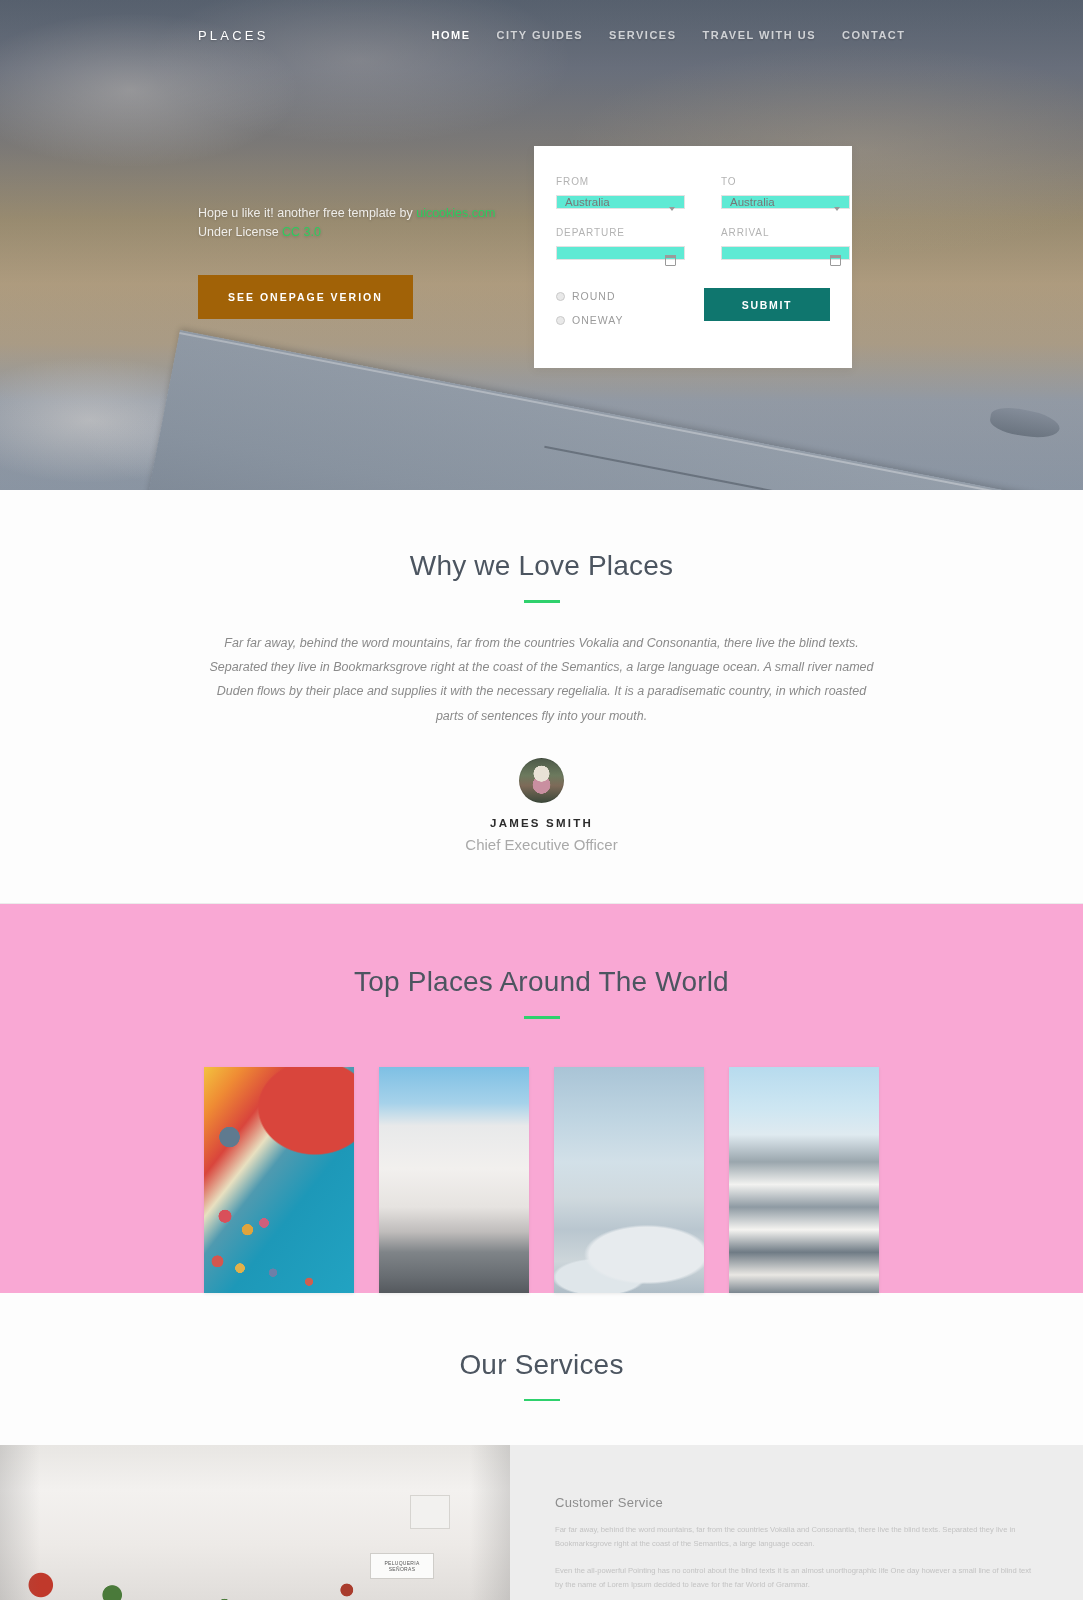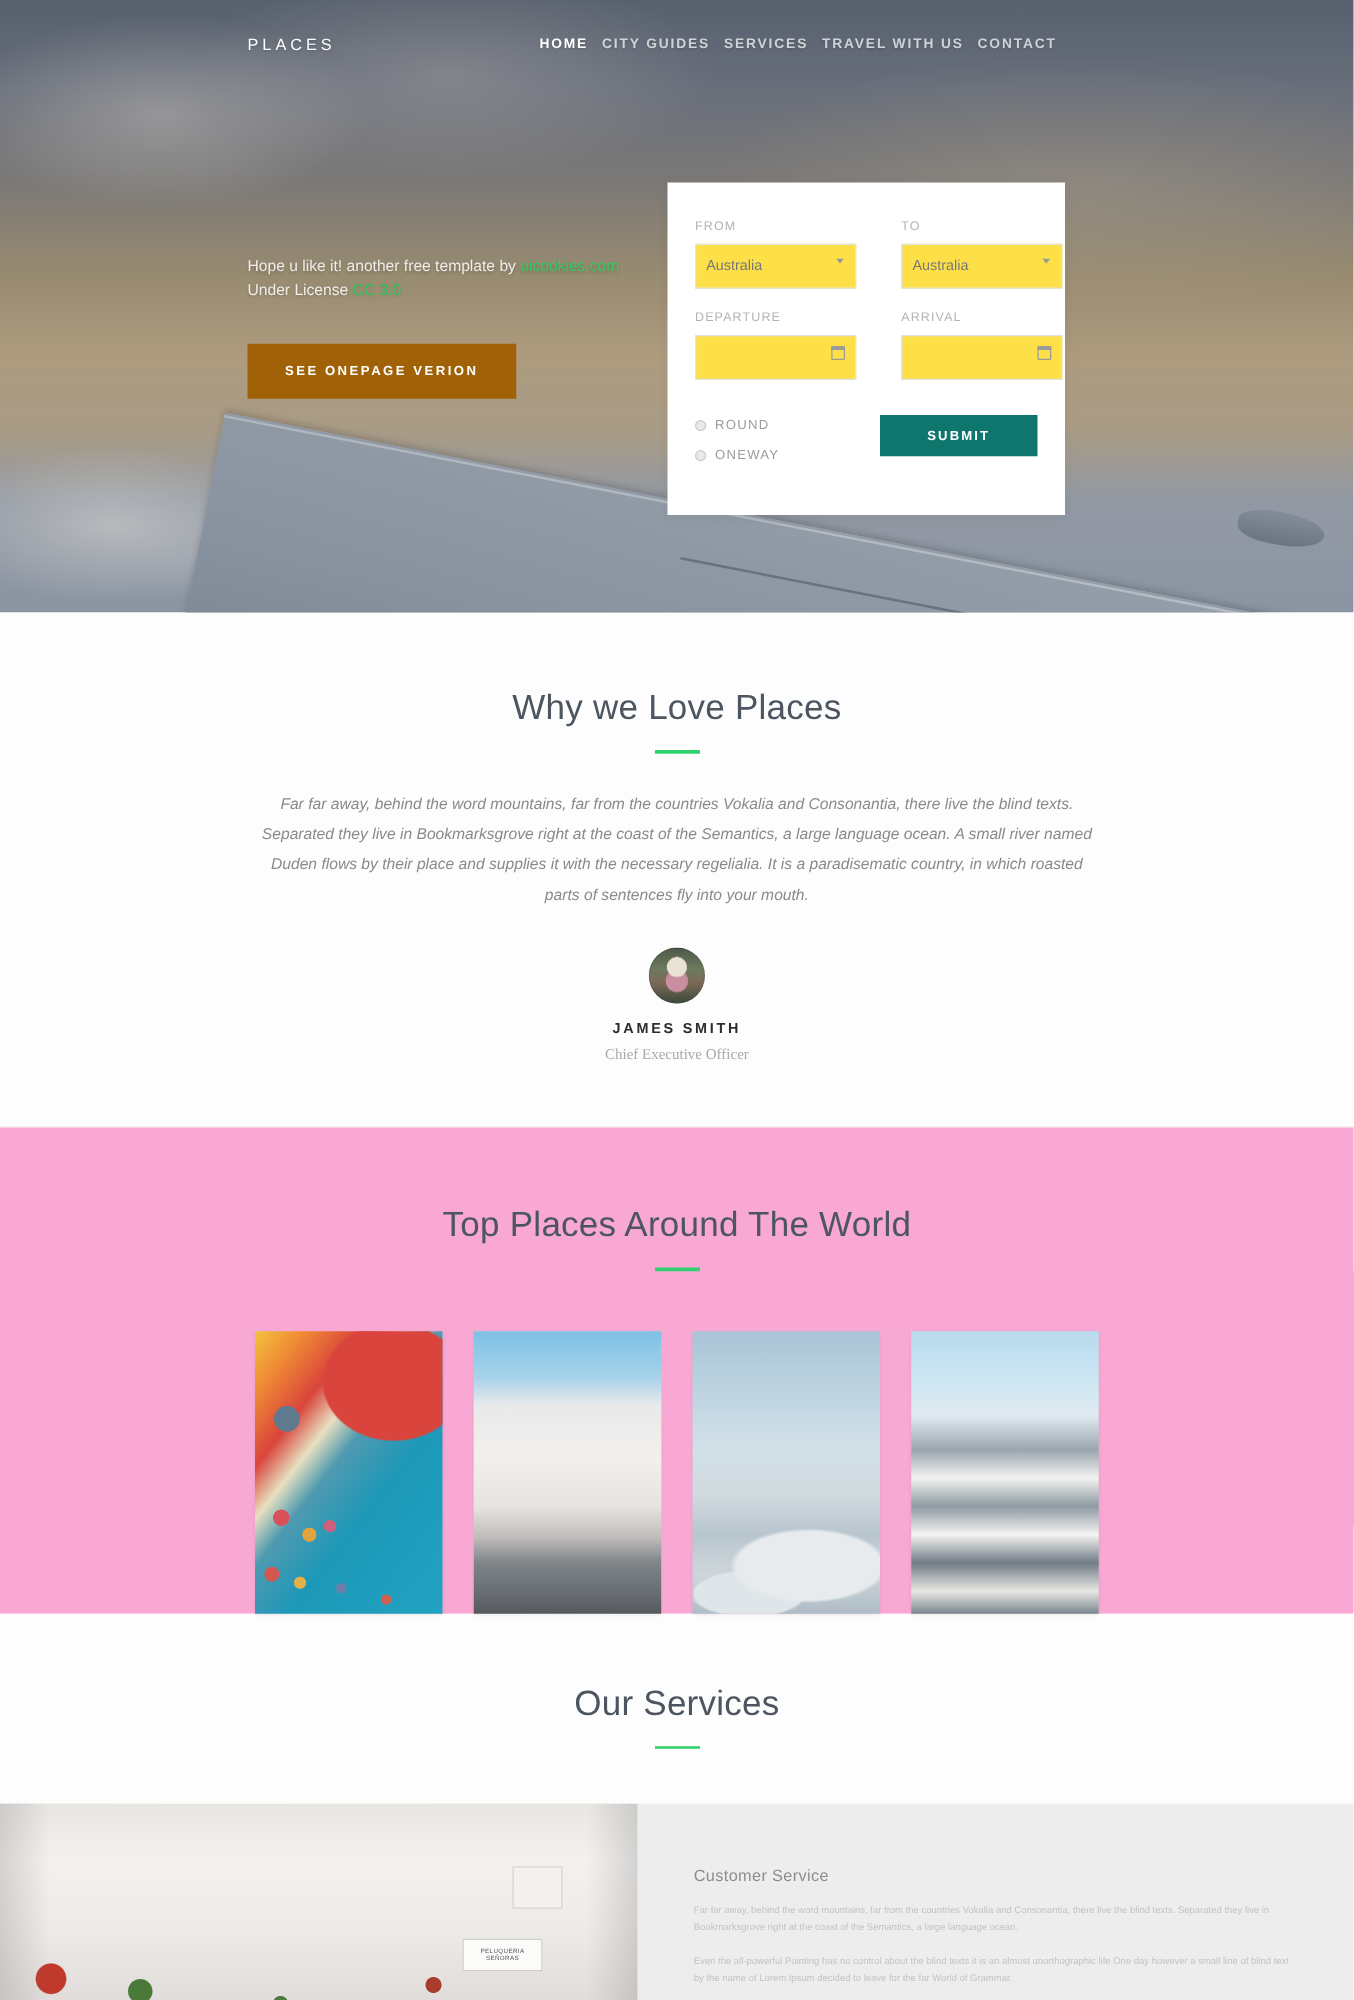"HOME" .nav-links { gap: 11px -> 26px }
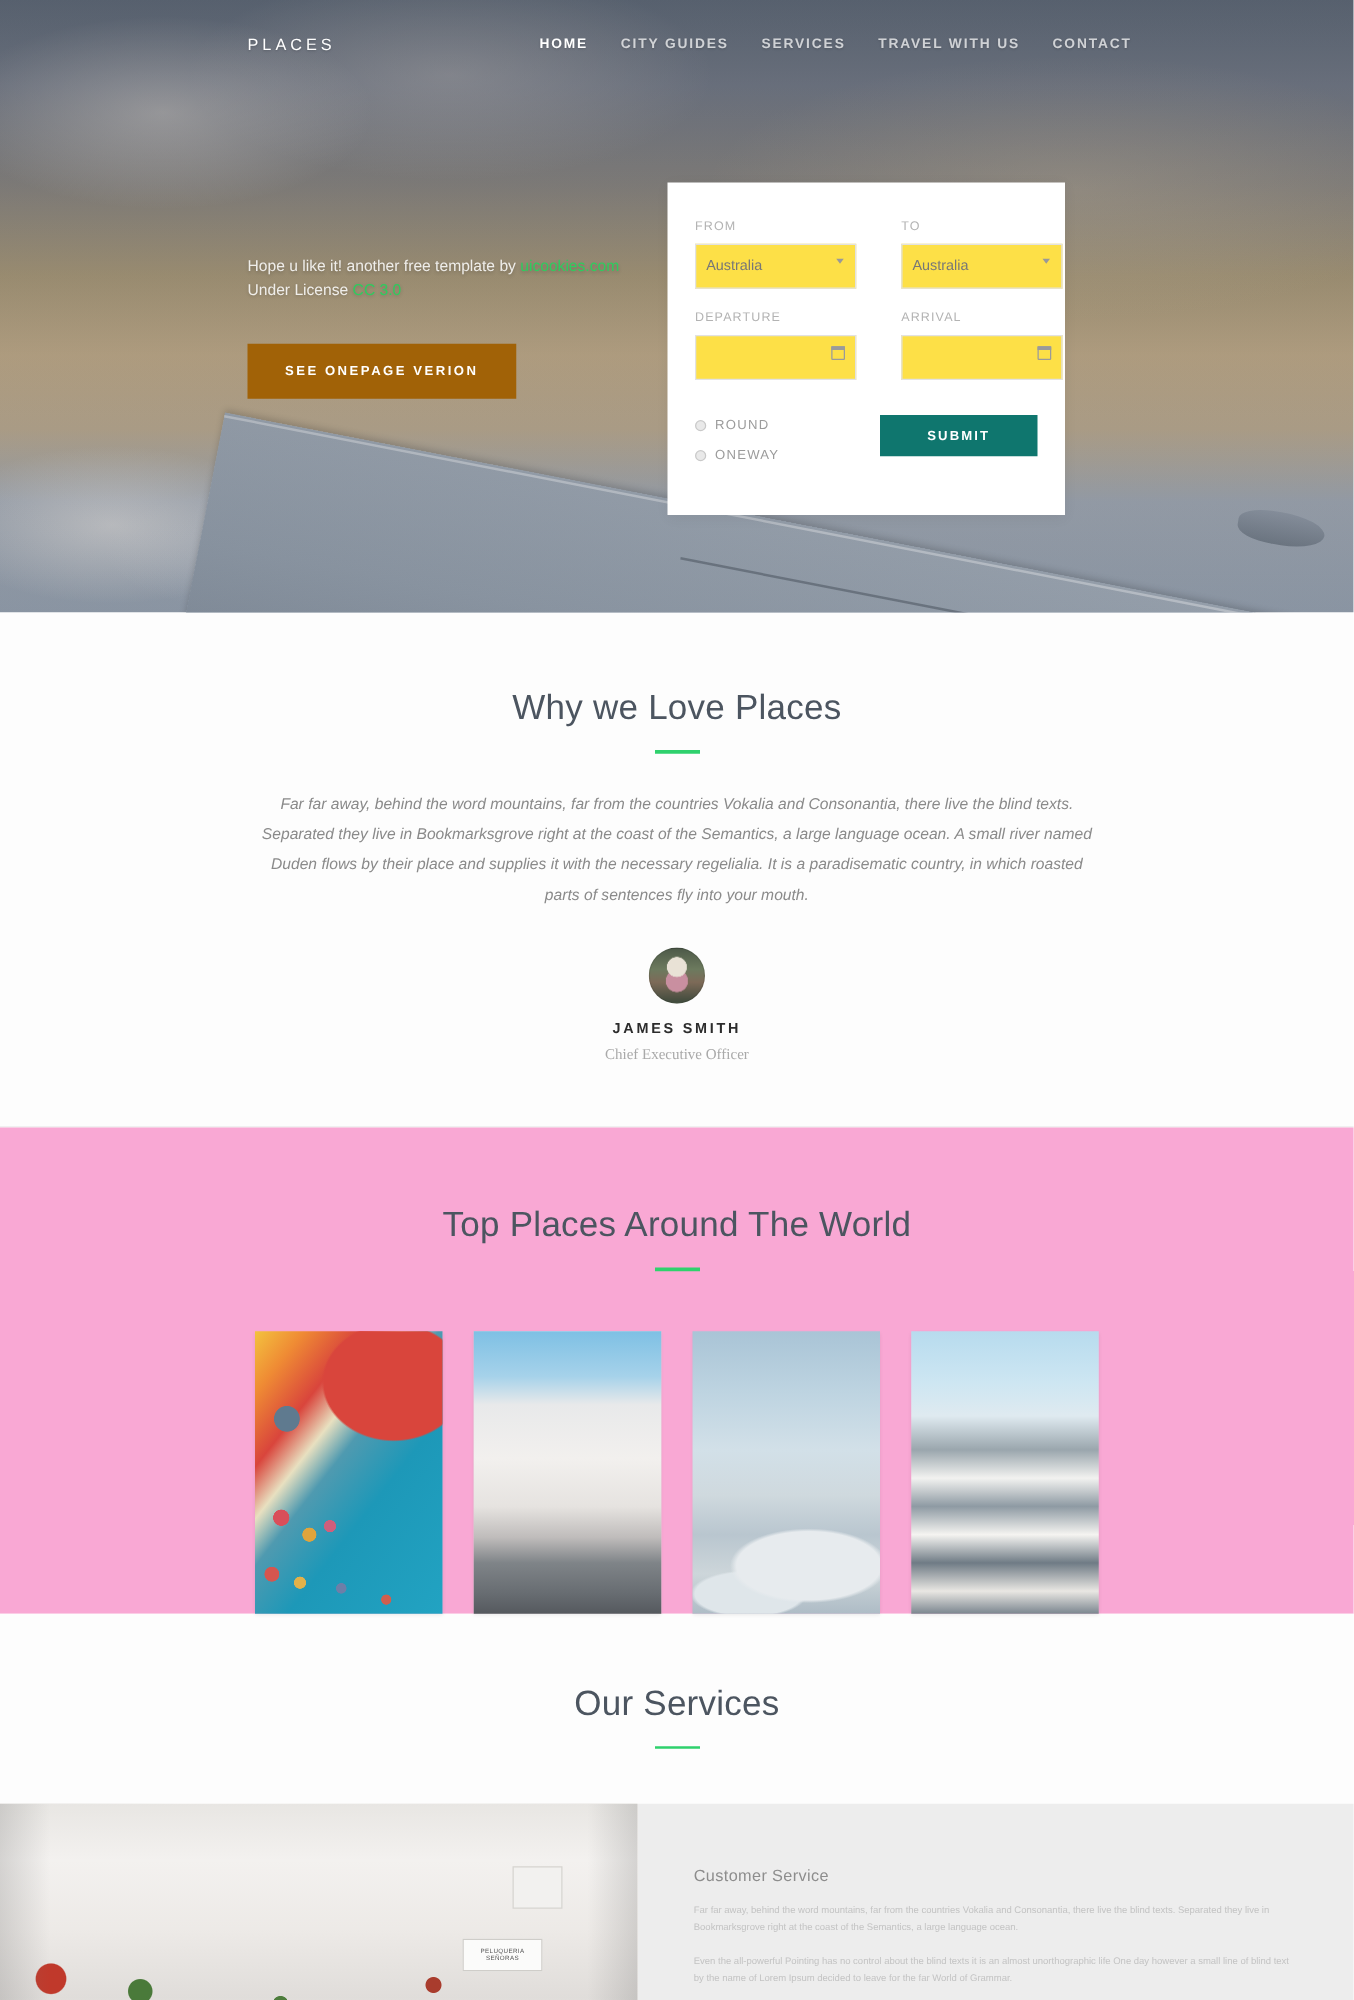"Australia" .bselect, .bdate { background: #fde047 -> #5eead4; height: 36px -> 14px }
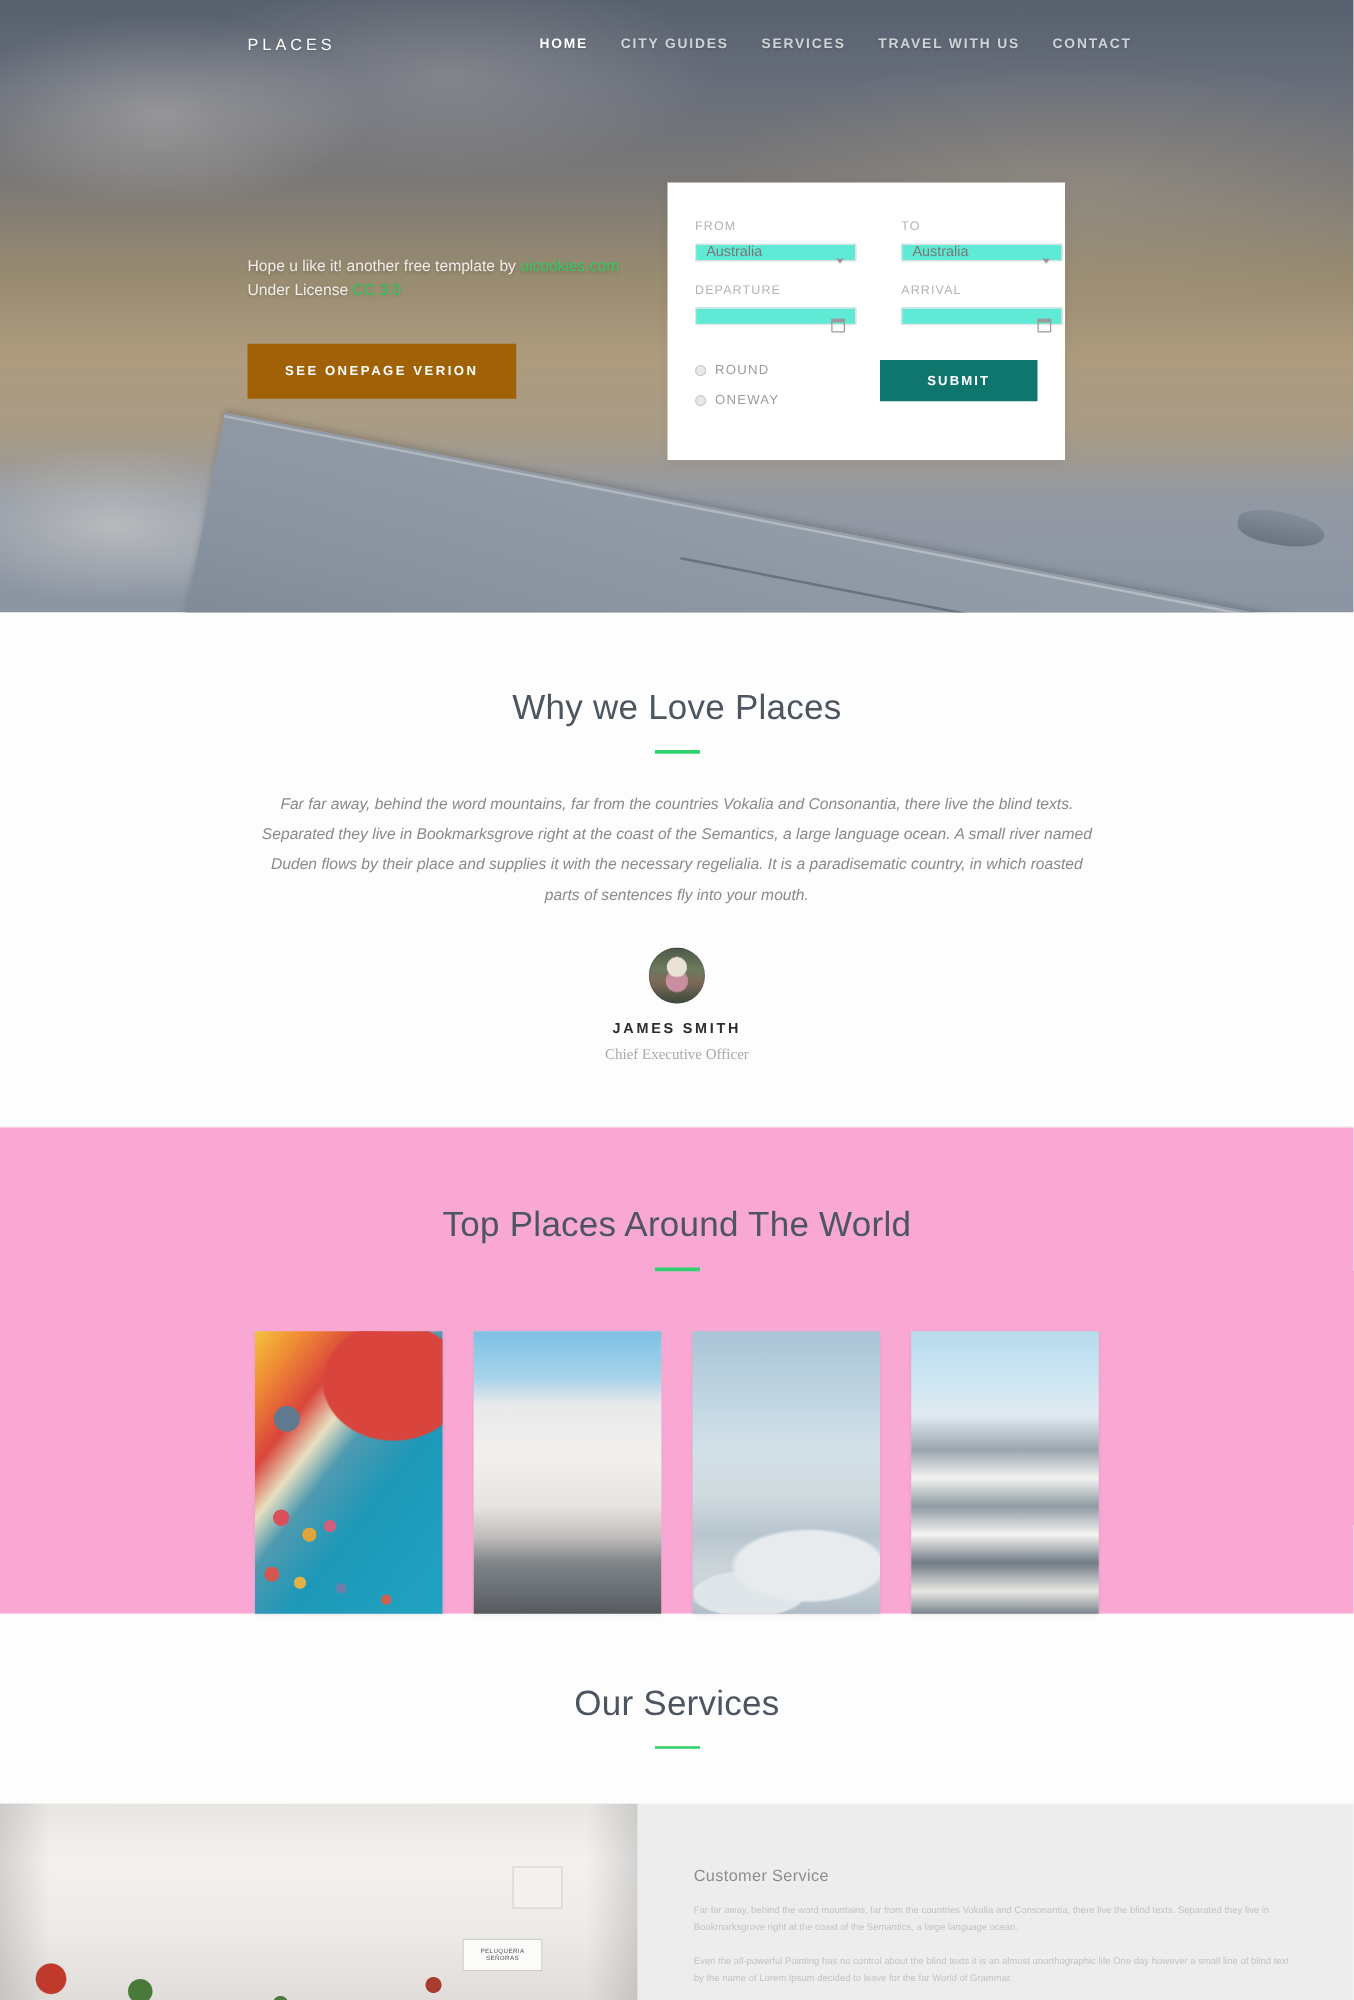"Chief Executive Officer" .author-role { font-family: Liberation Serif, serif -> none; font-size: 12px -> 15px }
